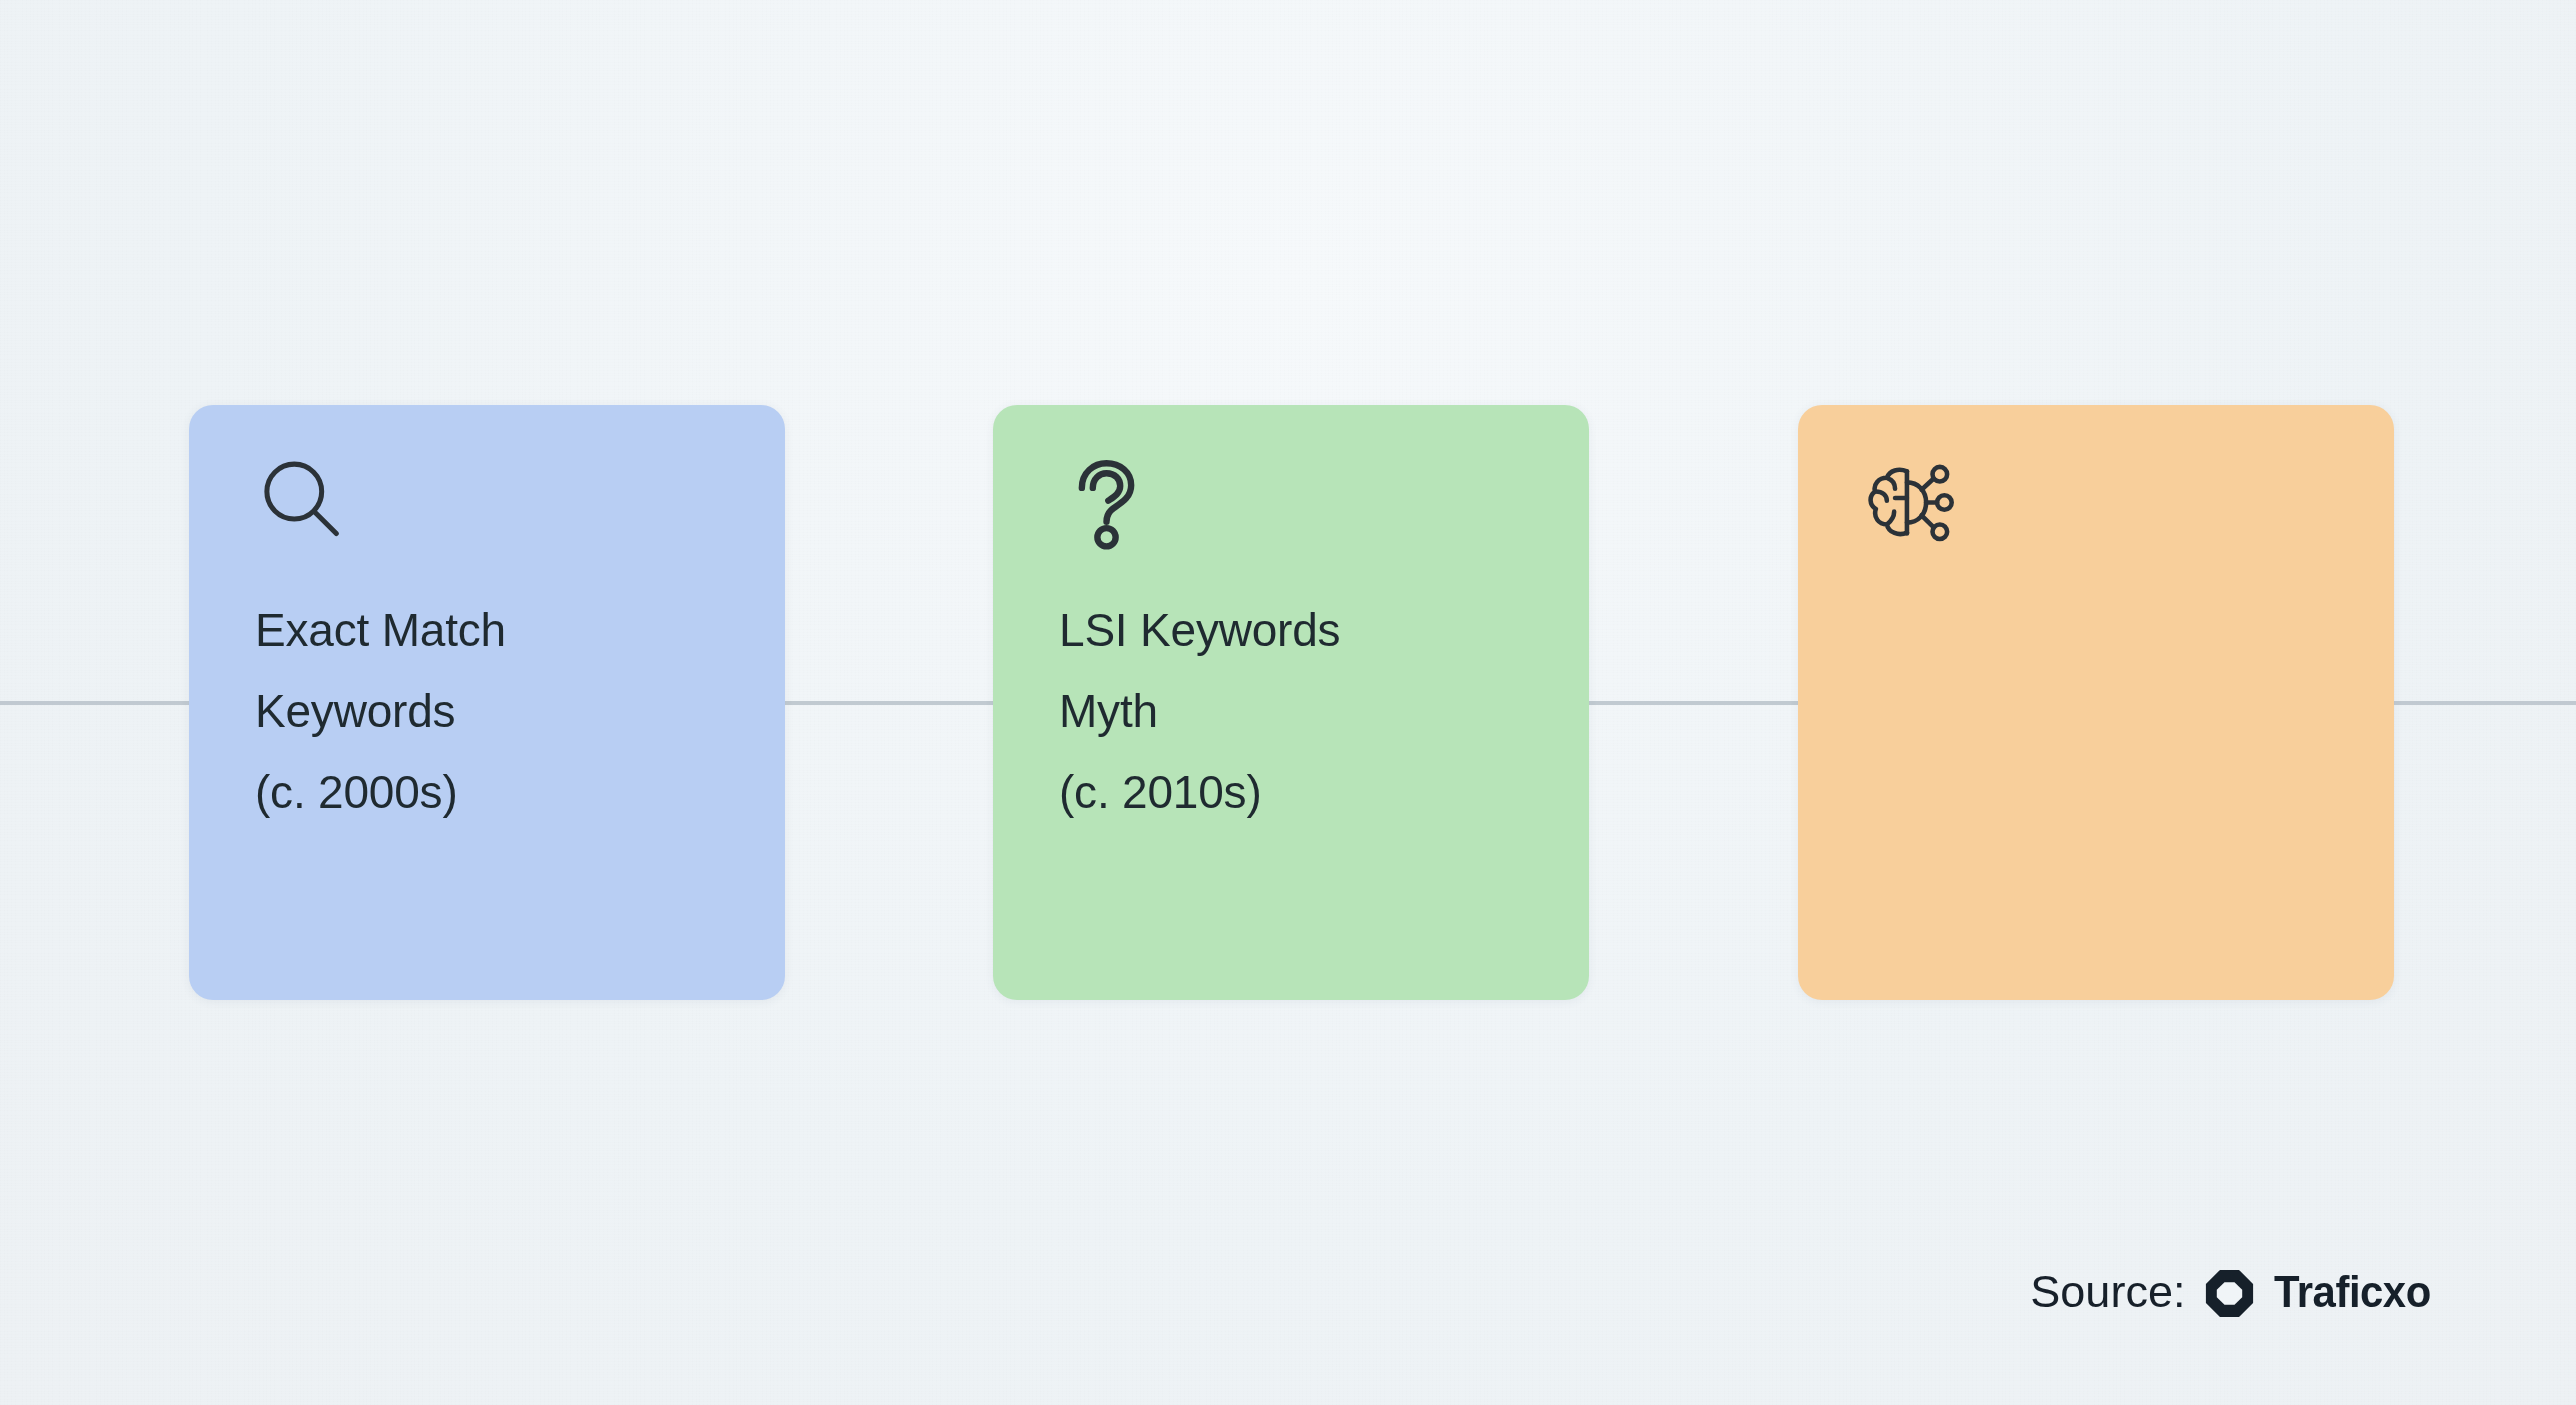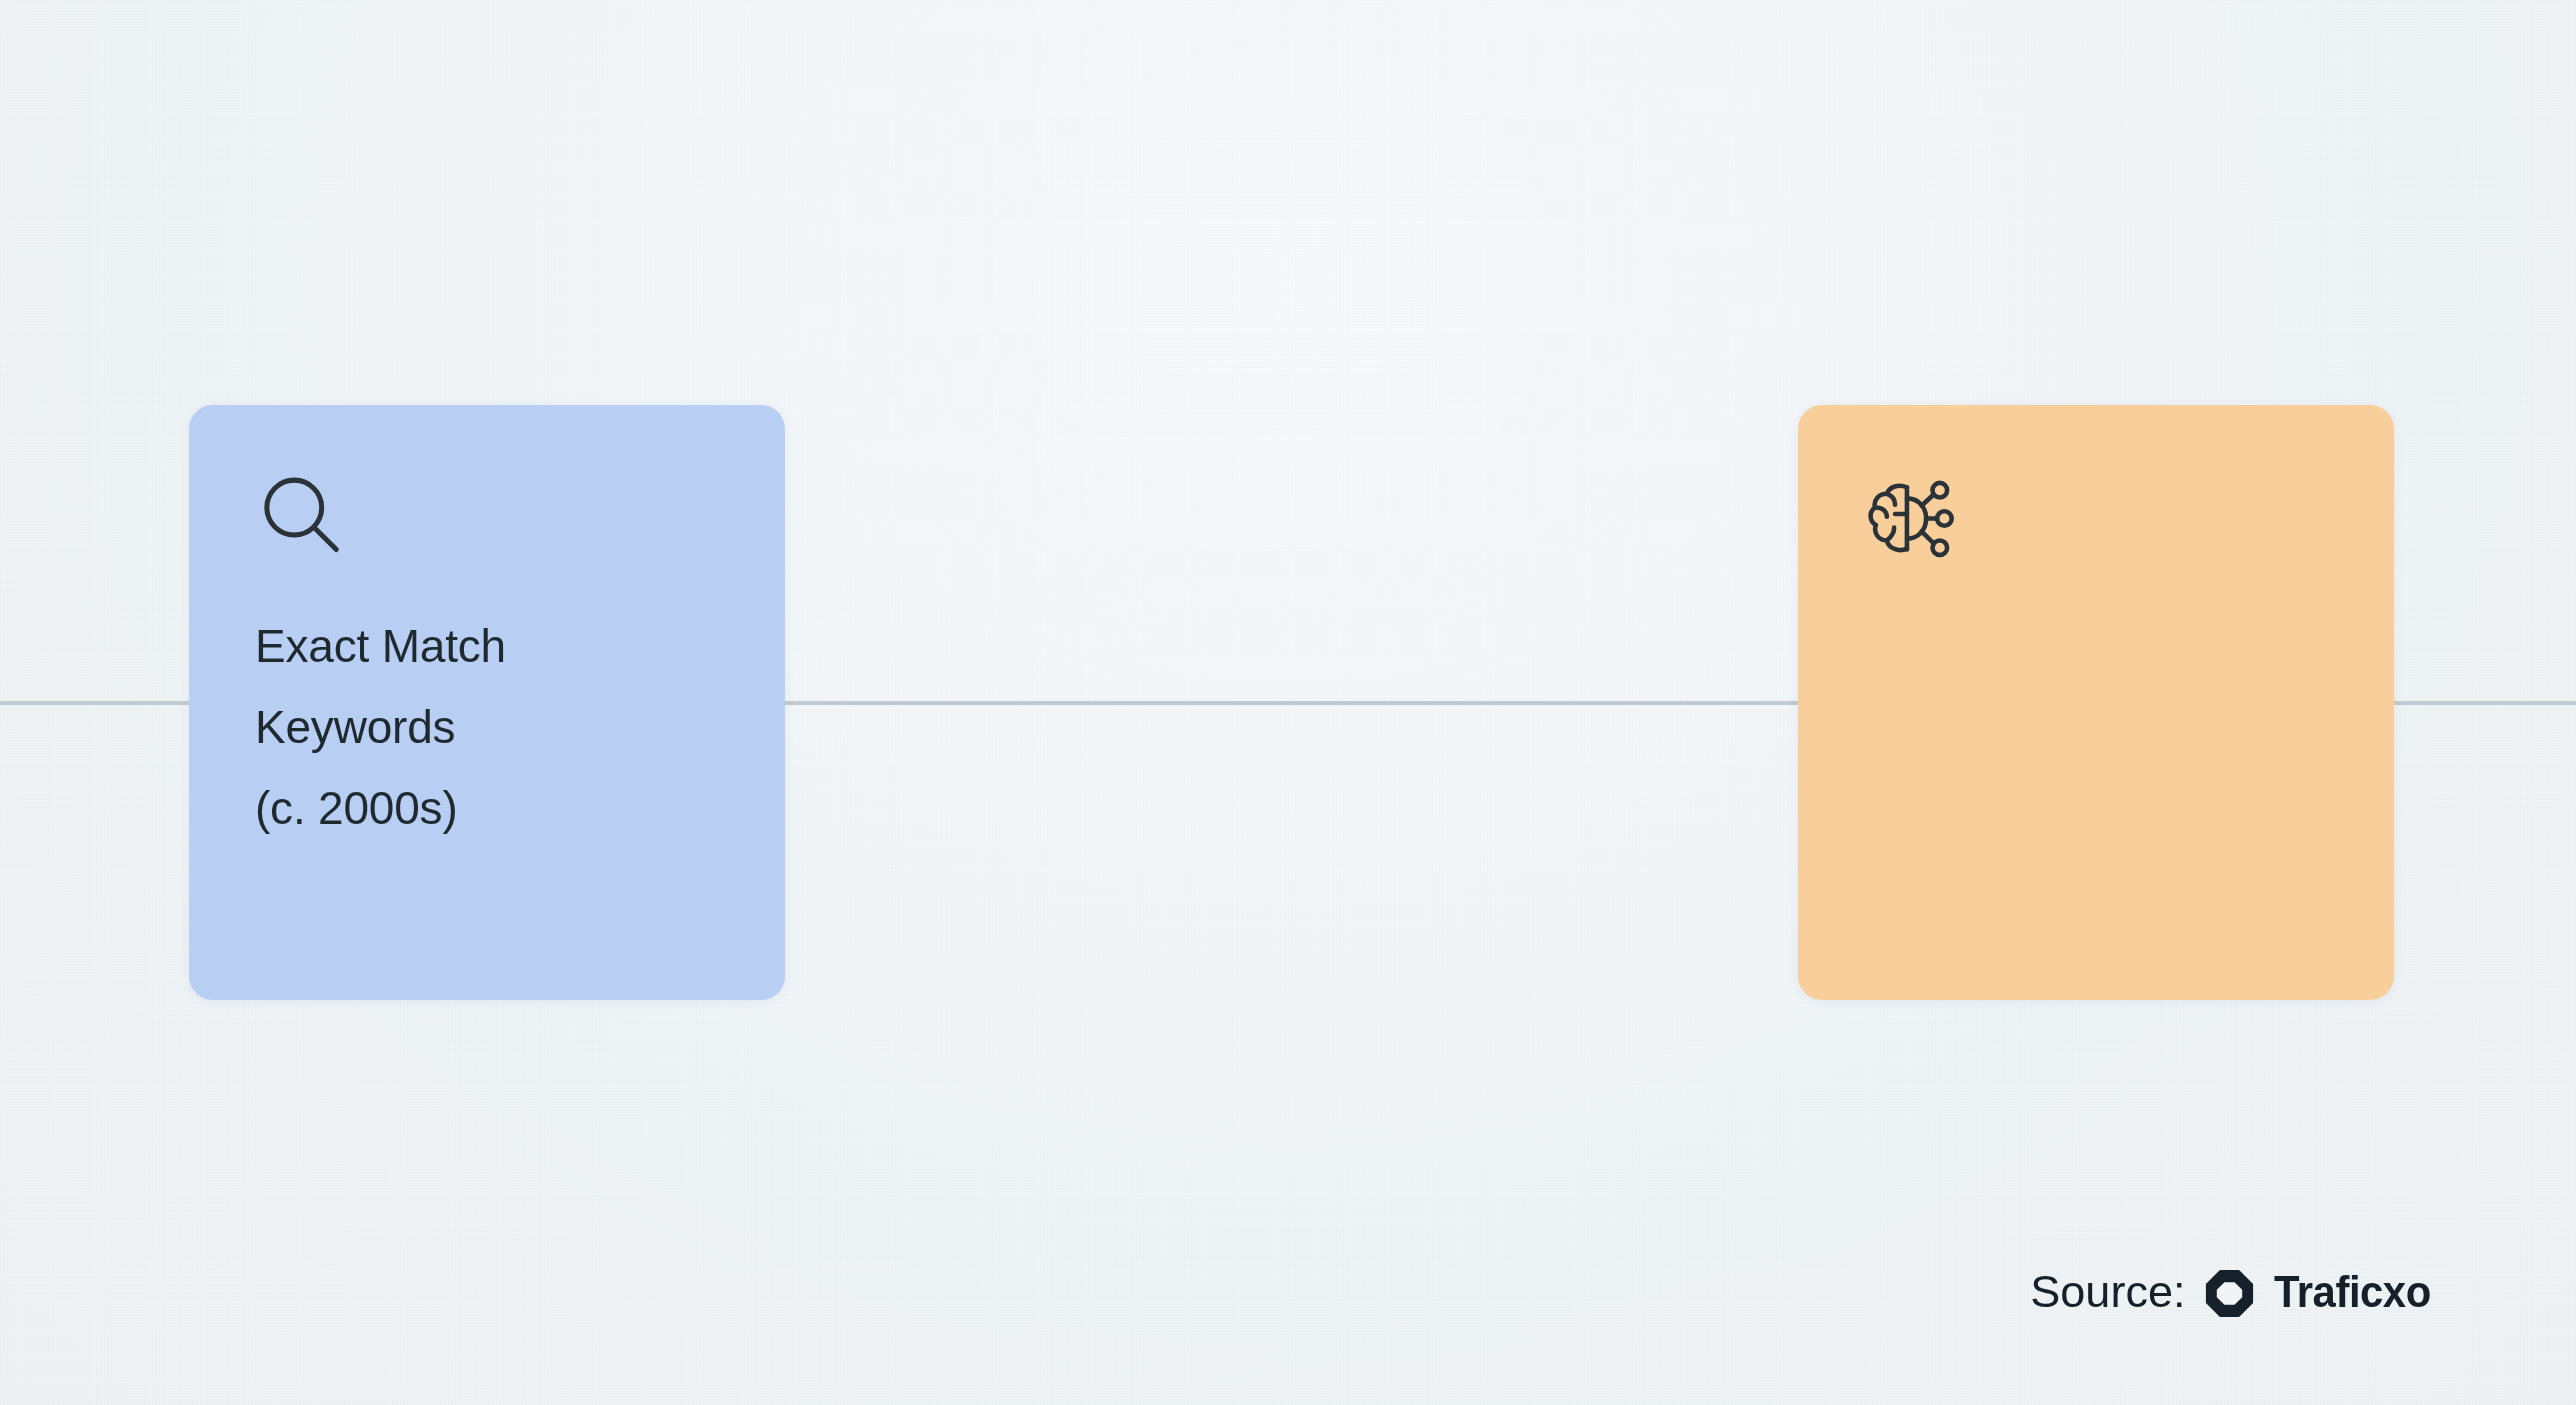"Exact Match" .card { padding: 66px 0 0 66px -> 50px 0 0 66px }
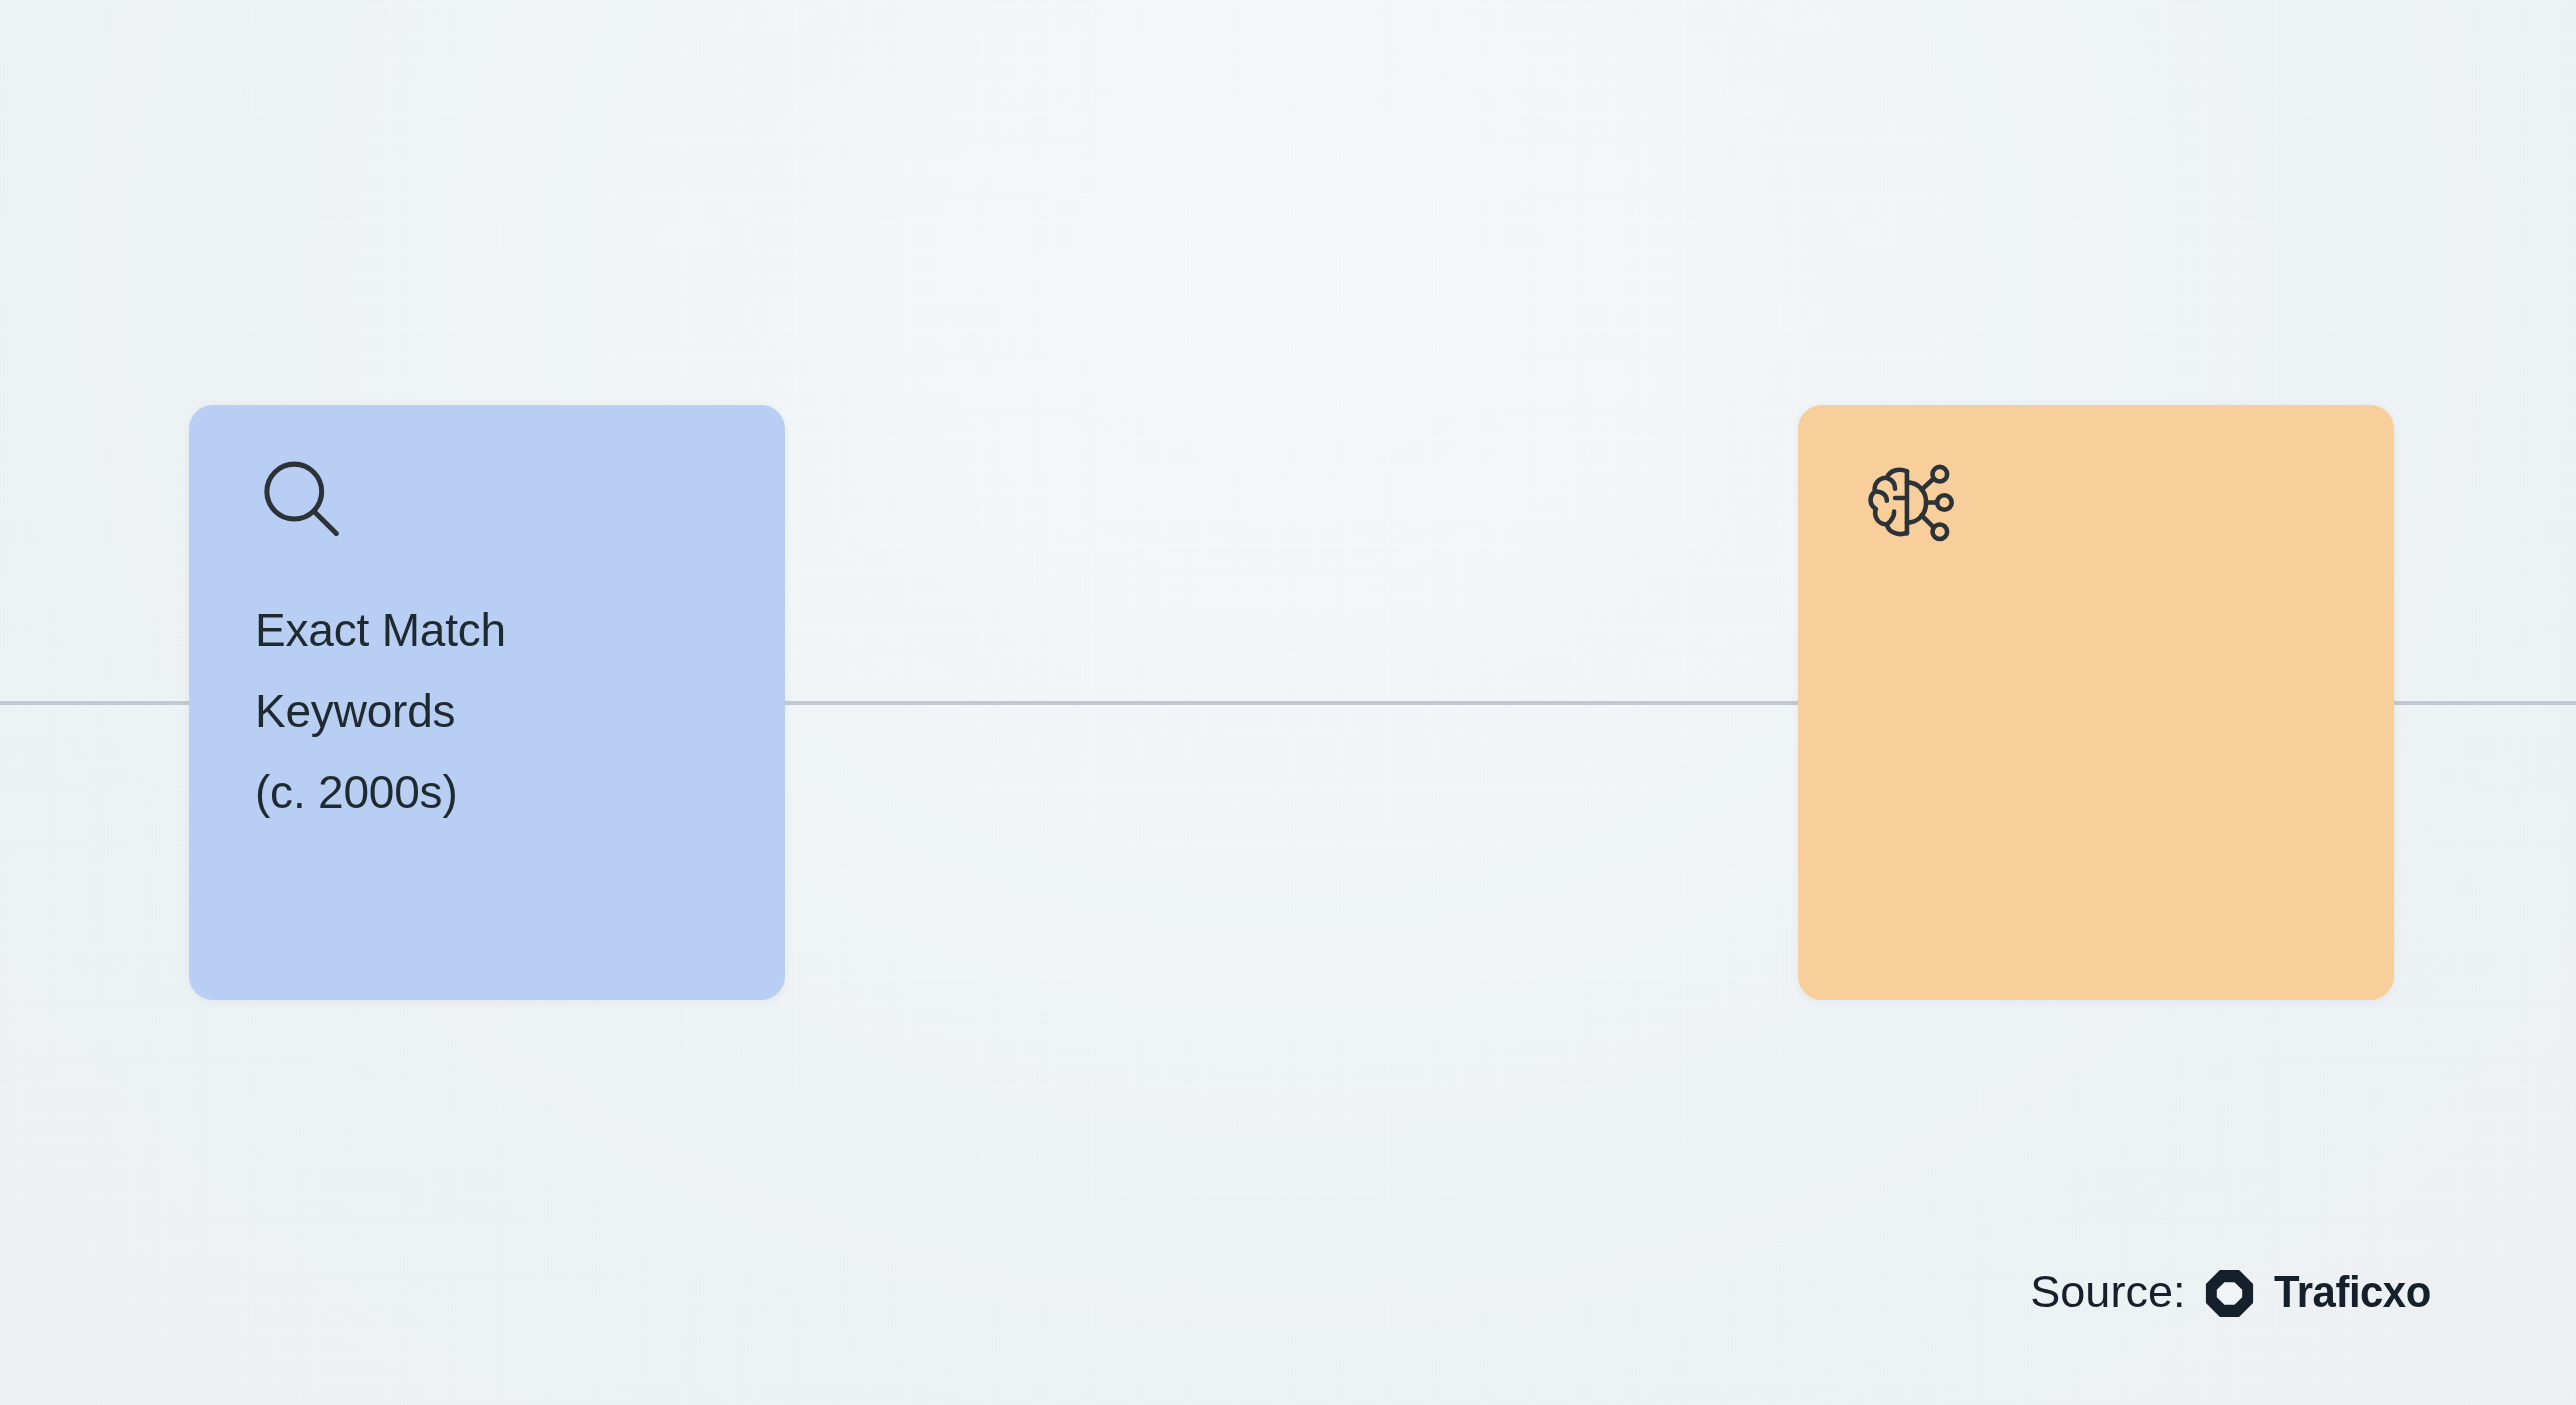"LSI Keywords" div.card { html: none -> <div> <span> <svg> <path></path> <path></path> <circle></circle> </svg> </span> <div>LSI Keywords Myth (c. 2010s)</div> </div> }
